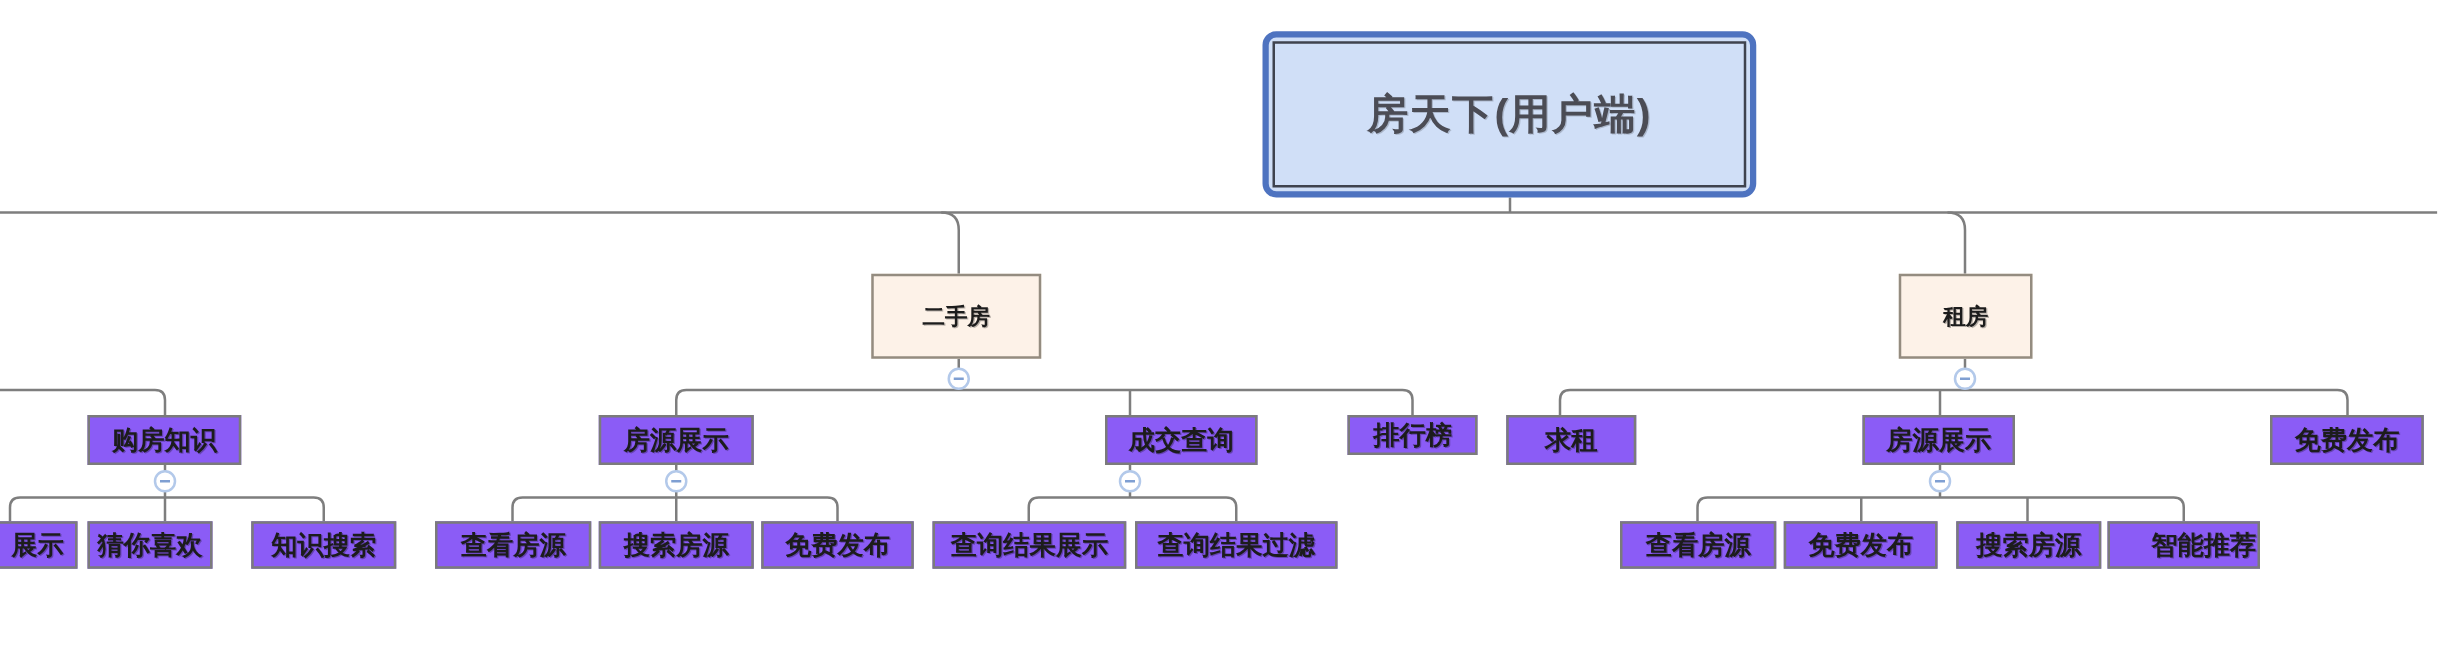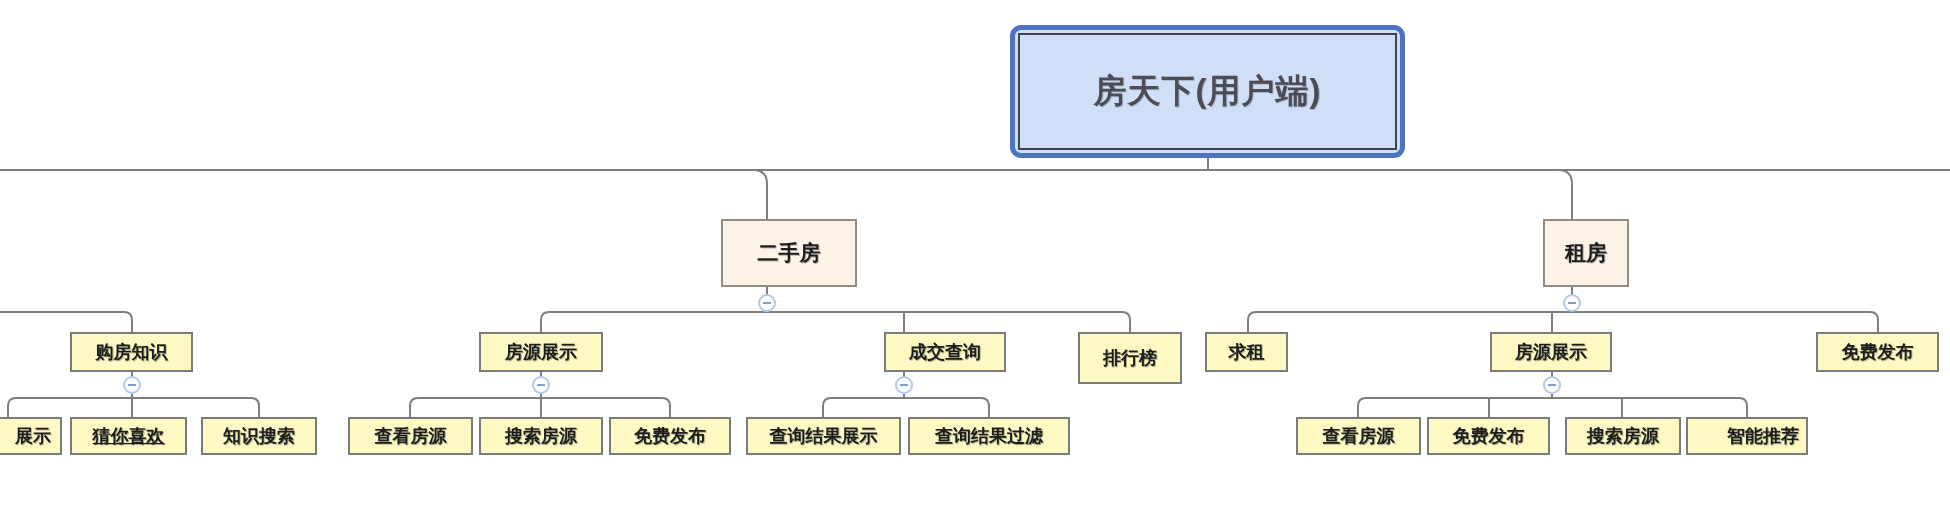"二手房" .lvl2 { font-size: 21px -> 18px; margin-left: 24px -> none }
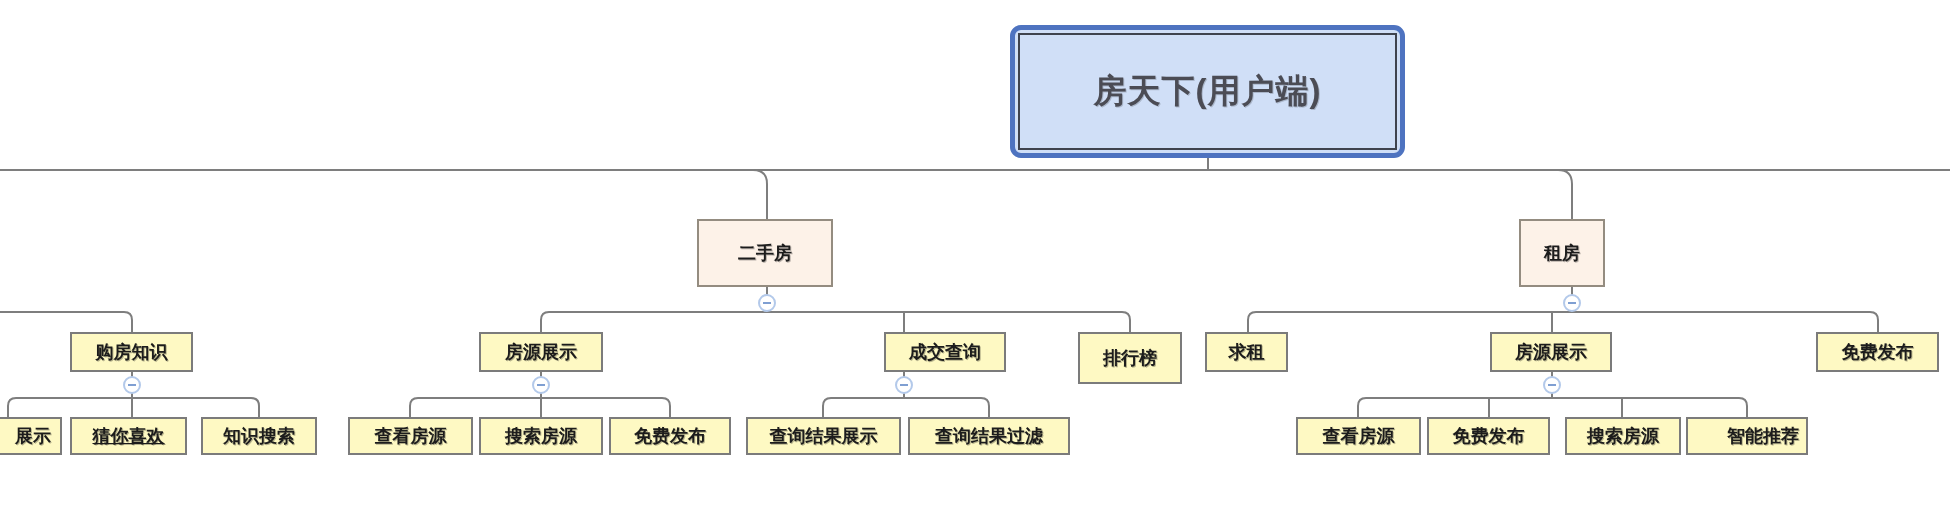"租房" div.node { width: 86px -> 107px }
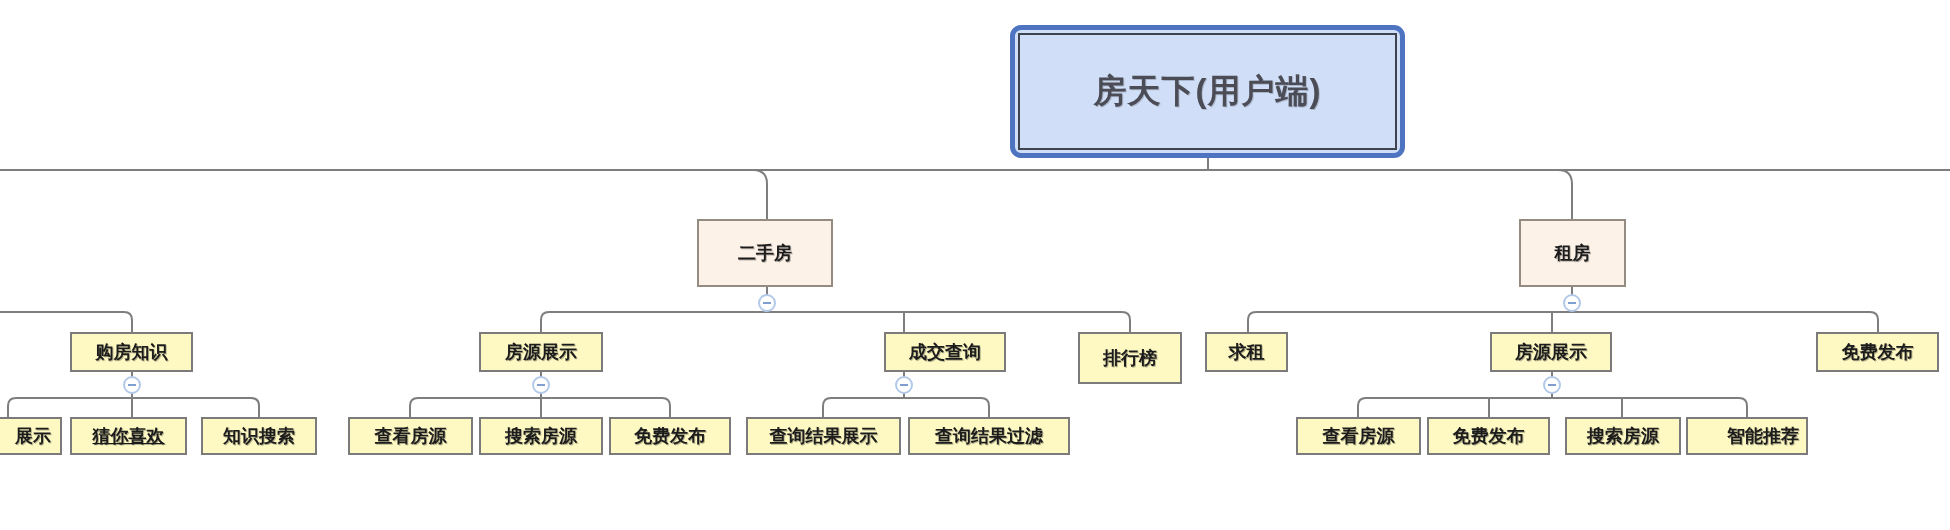"购房知识" .lvl3,.lvl4 { background: #fef9c3 -> #8b5cf6; font-size: 18px -> 21px }
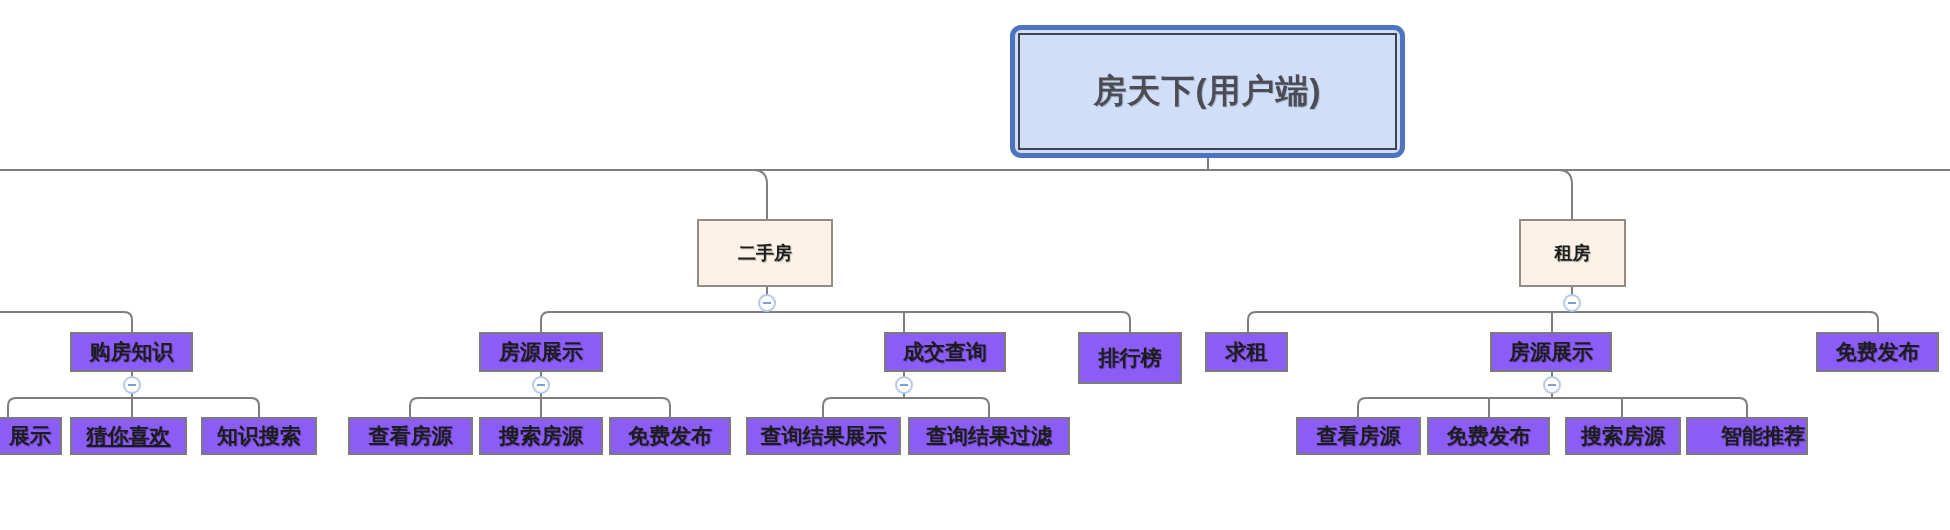"排行榜" div.node { height: 52px -> 32px }
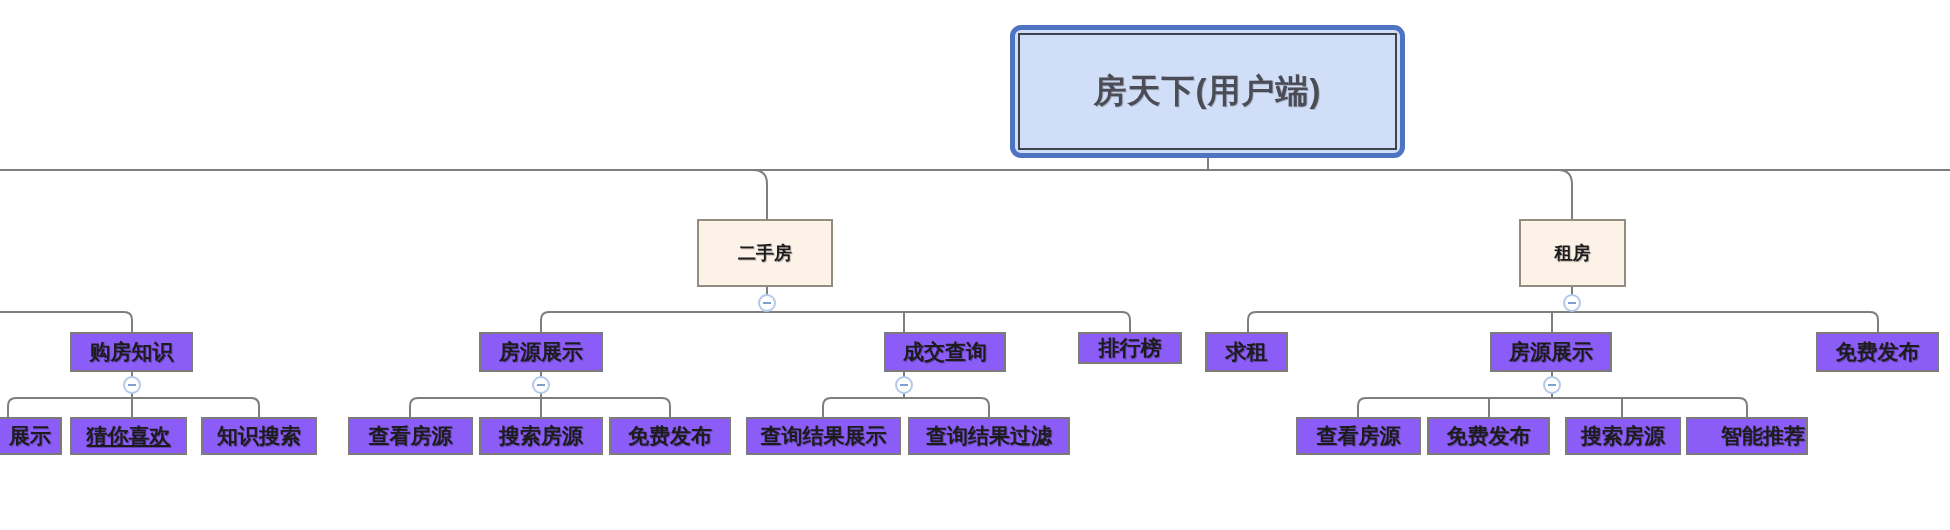"求租" div.node { width: 83px -> 104px }
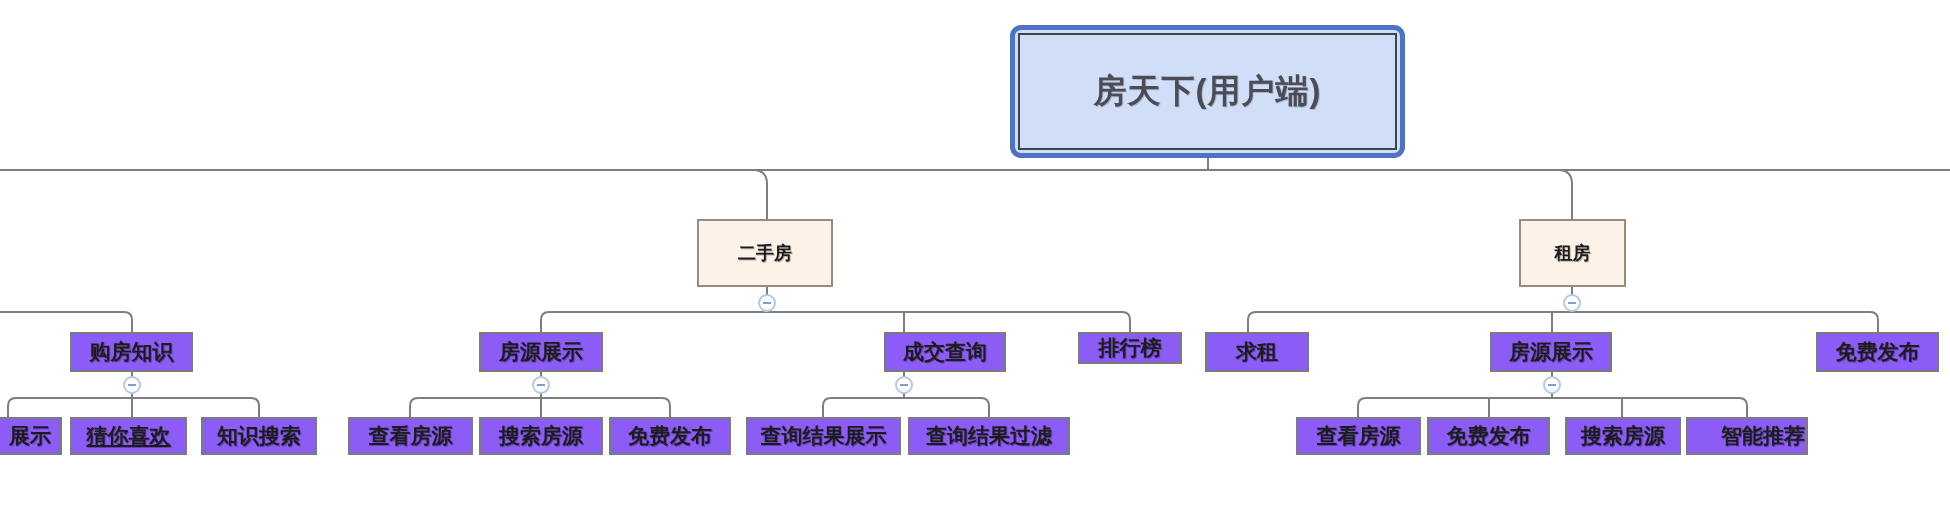"猜你喜欢" div.node { text-decoration: underline -> none; width: 117px -> 100px }
